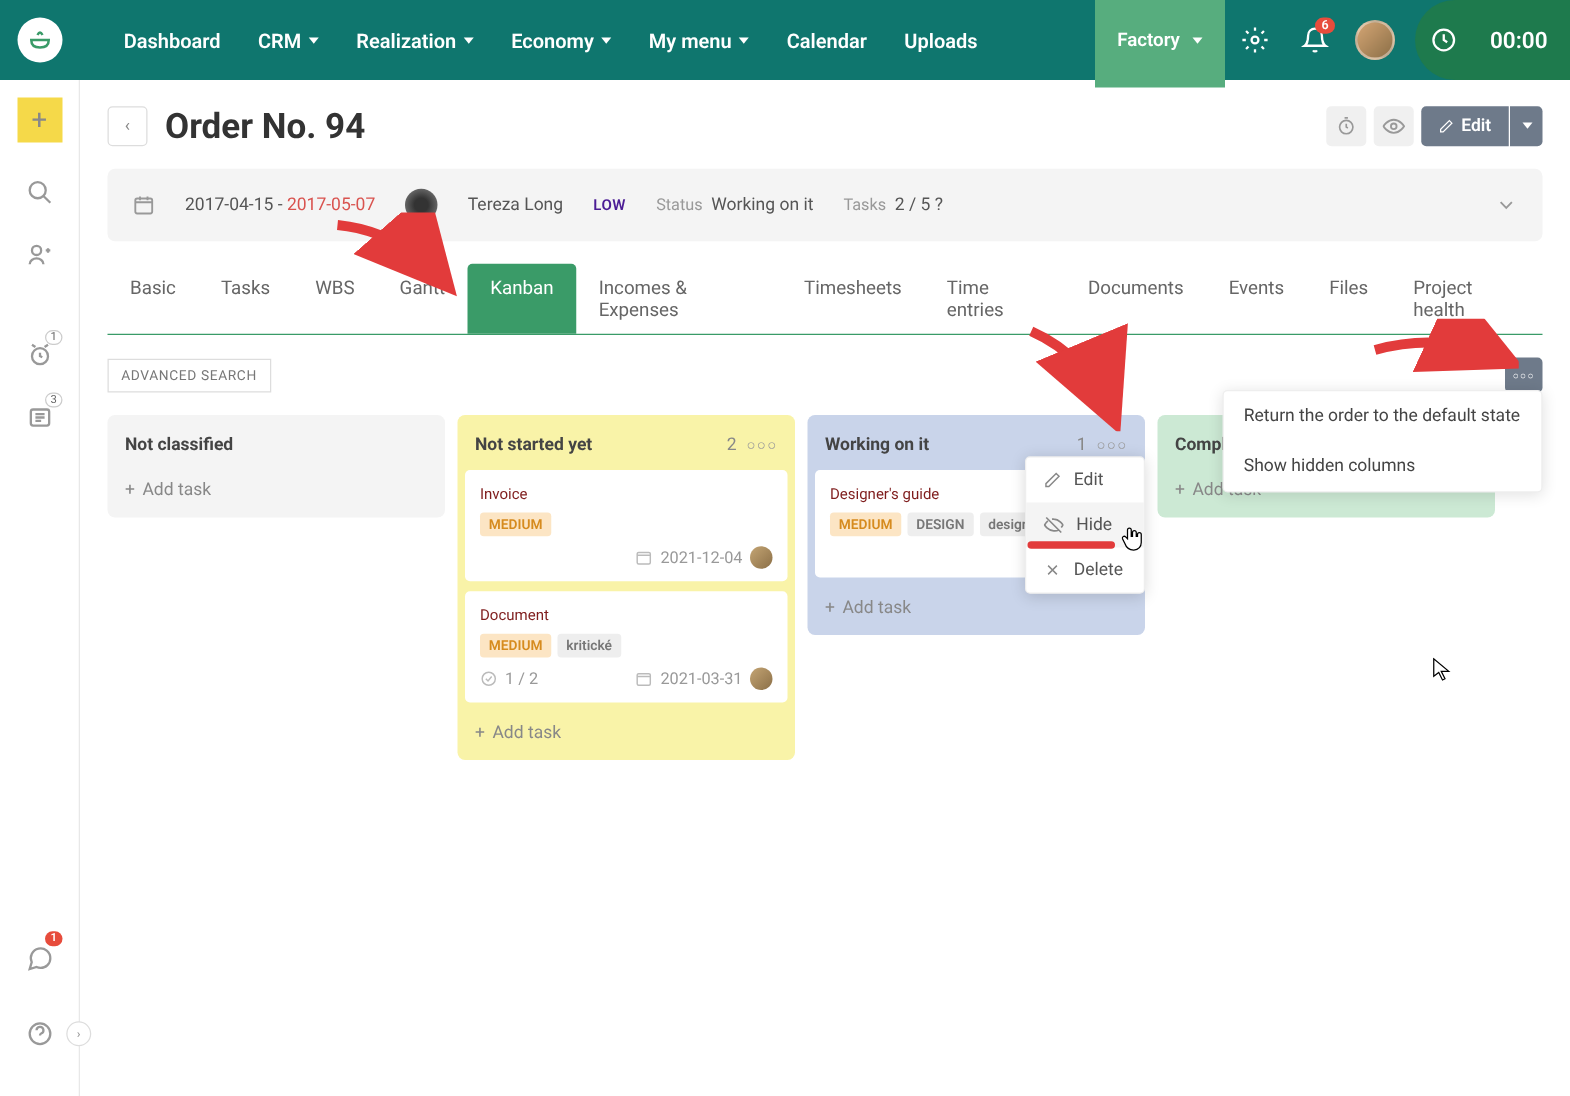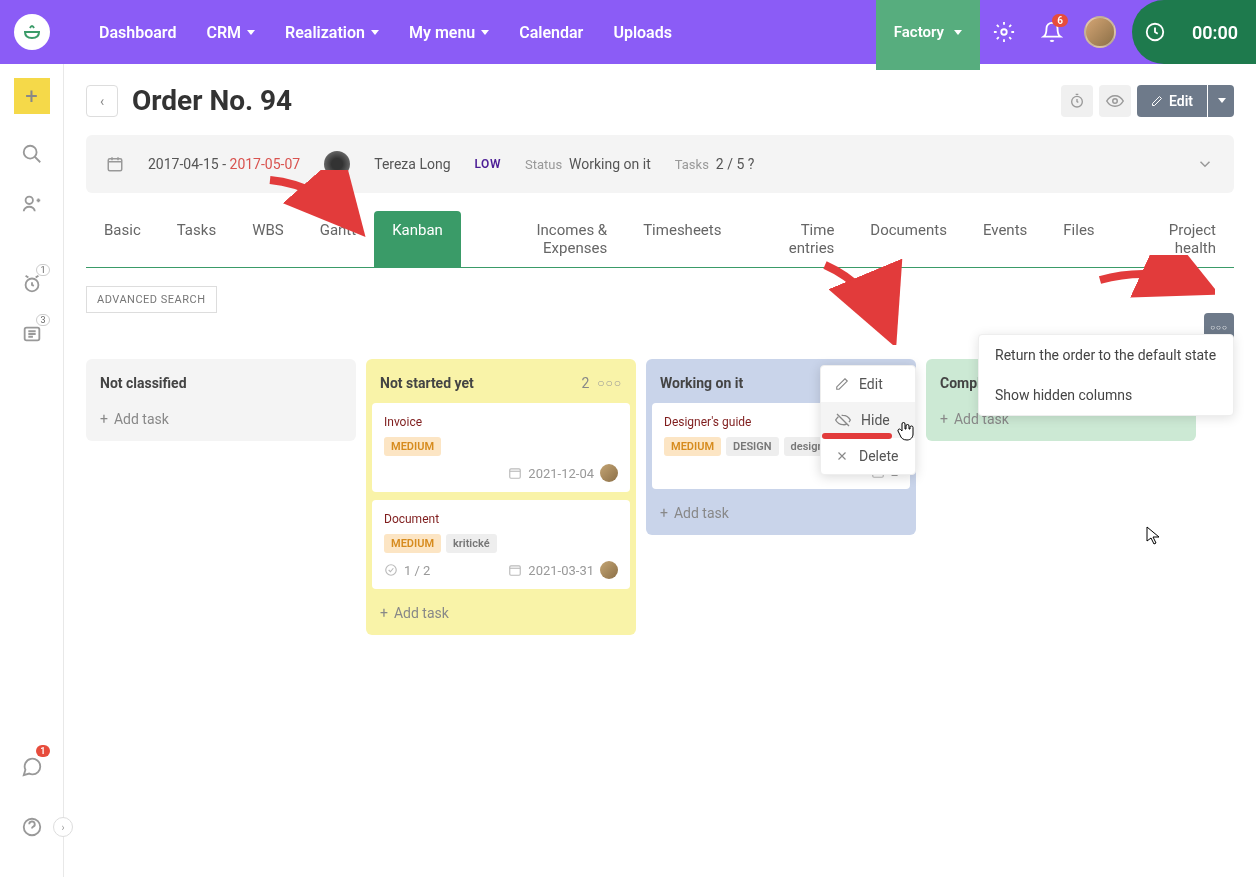"Dashboard" .topnav { background: #8b5cf6 -> #0f766e }
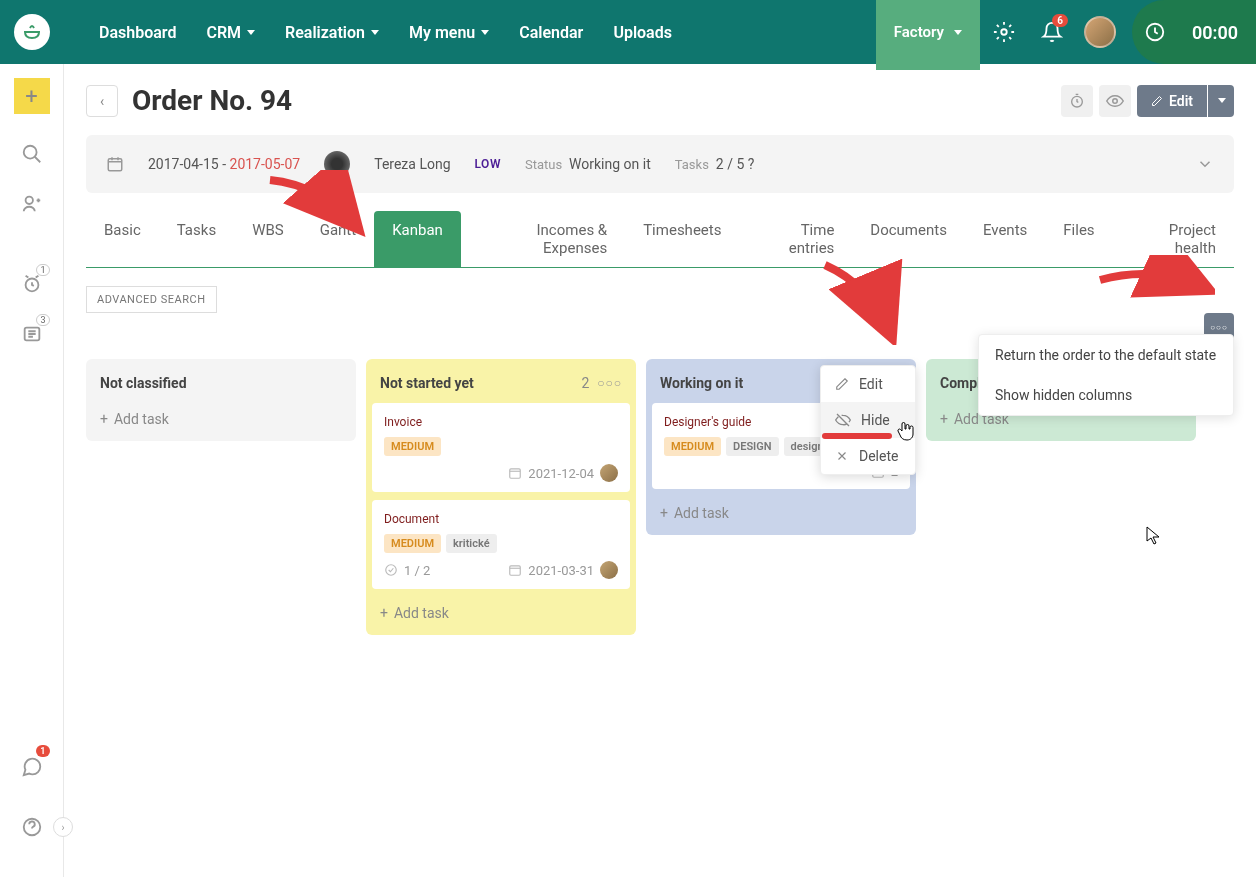"Economy" div.nav-item { html: none -> <div> <span>Economy</span> <span></span> </div> }
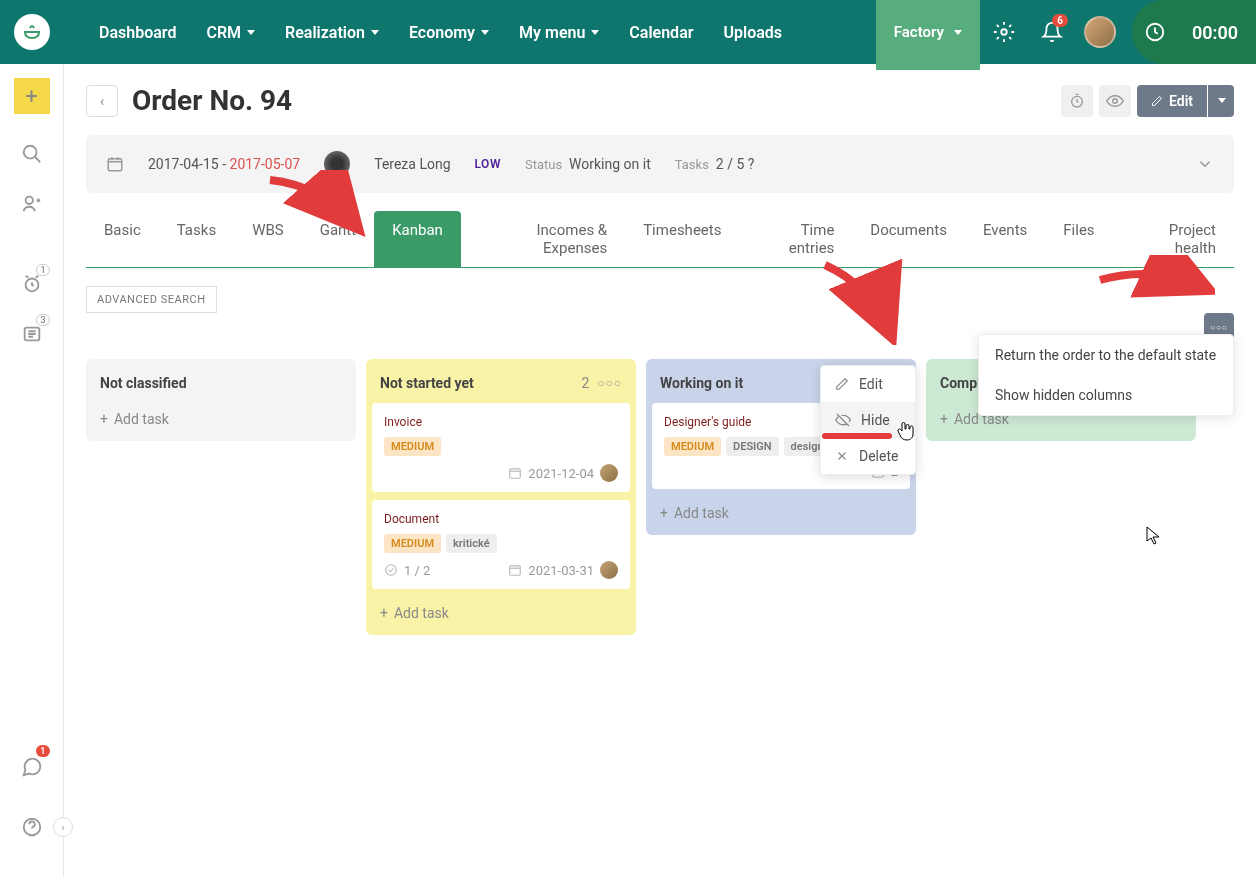"Basic" .tabs { text-align: right -> none }
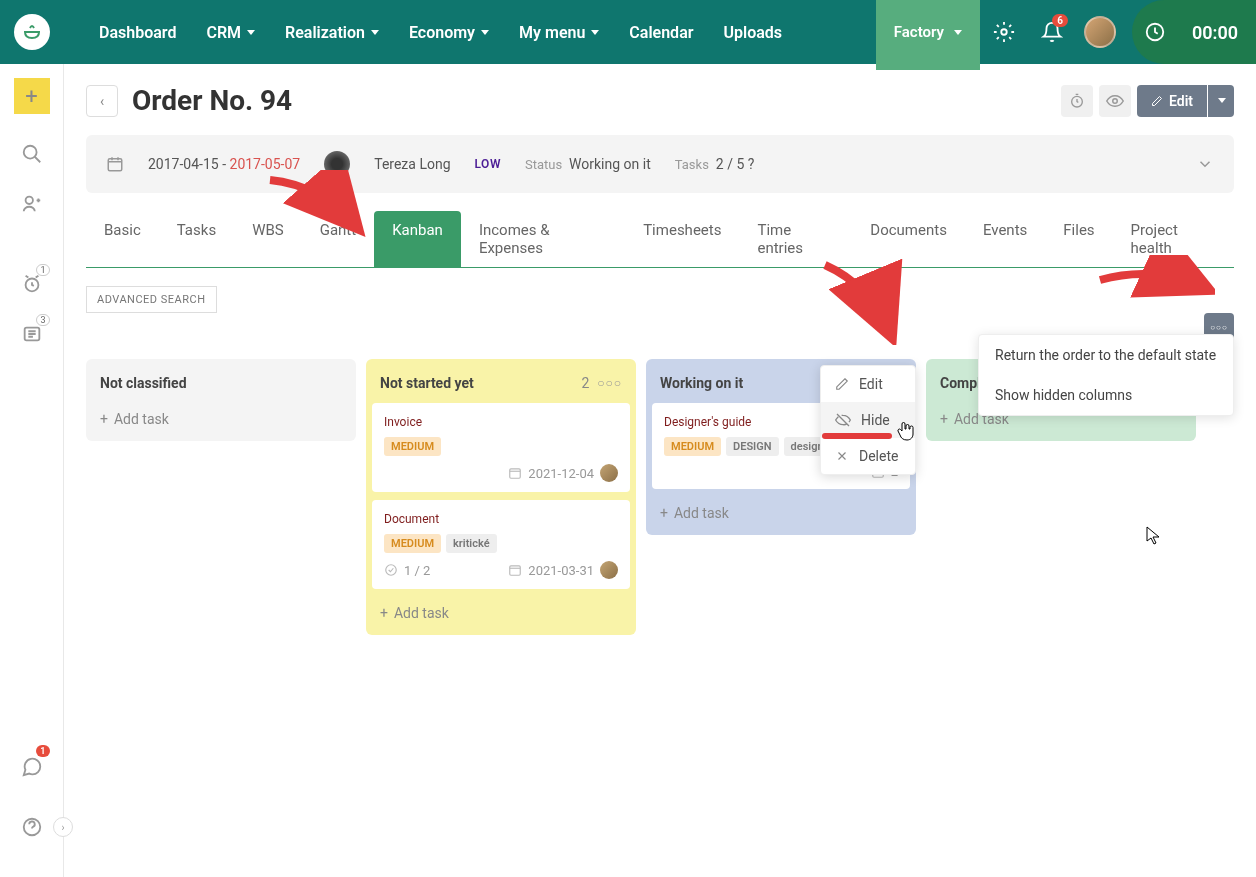"ADVANCED SEARCH" .toolbar-row { align-items: flex-start -> flex-end; flex-direction: column -> none }
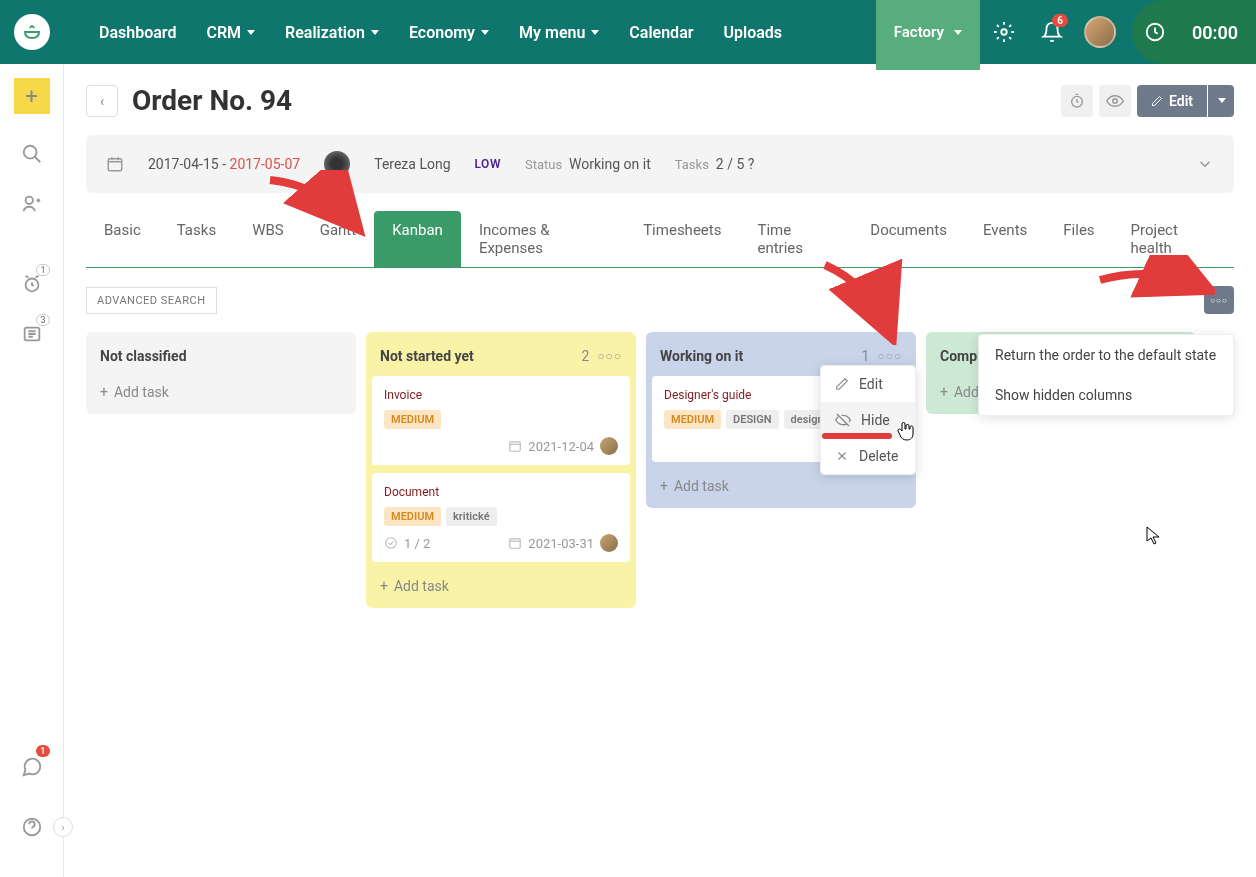"Return the order to the" .settings-menu { top: 48px -> 26px }
